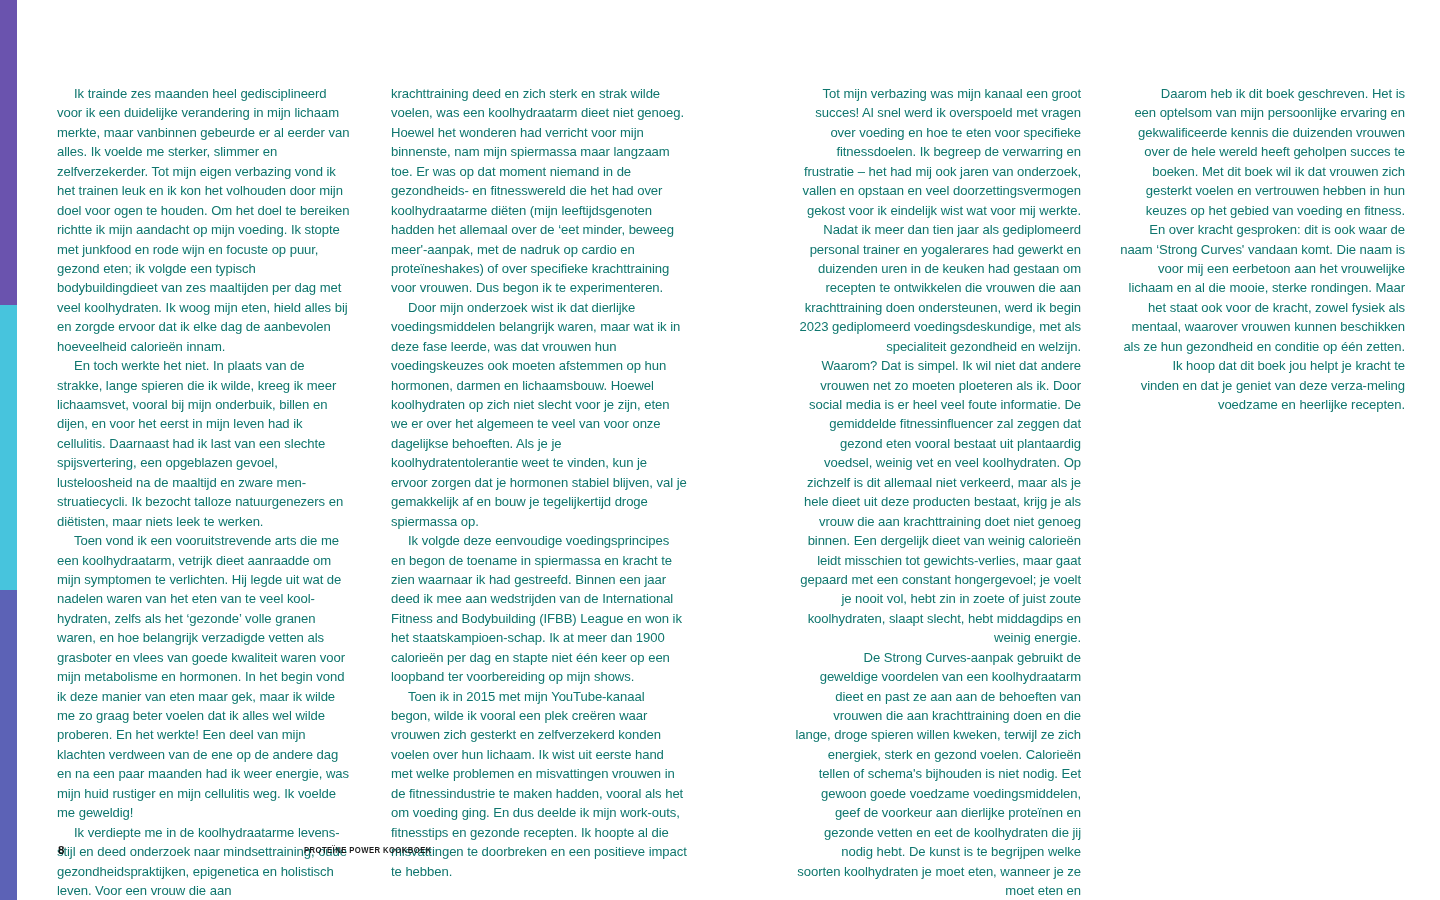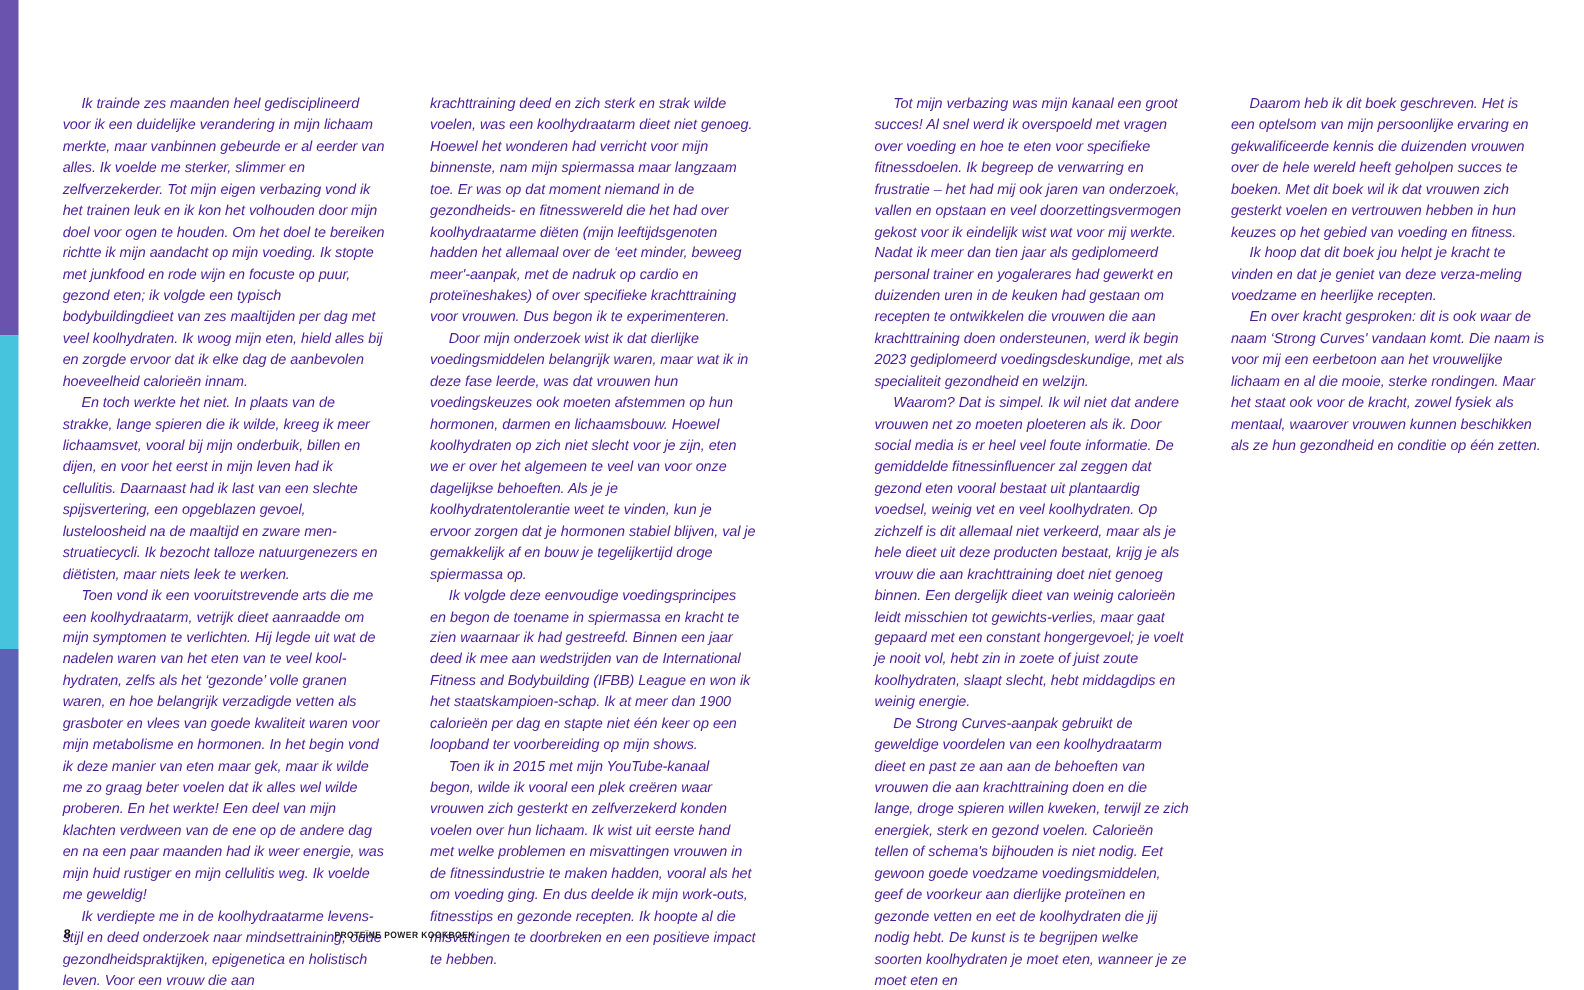"Ik trainde zes maanden heel" .col { color: #4c1d95 -> #0f766e; font-style: italic -> none }
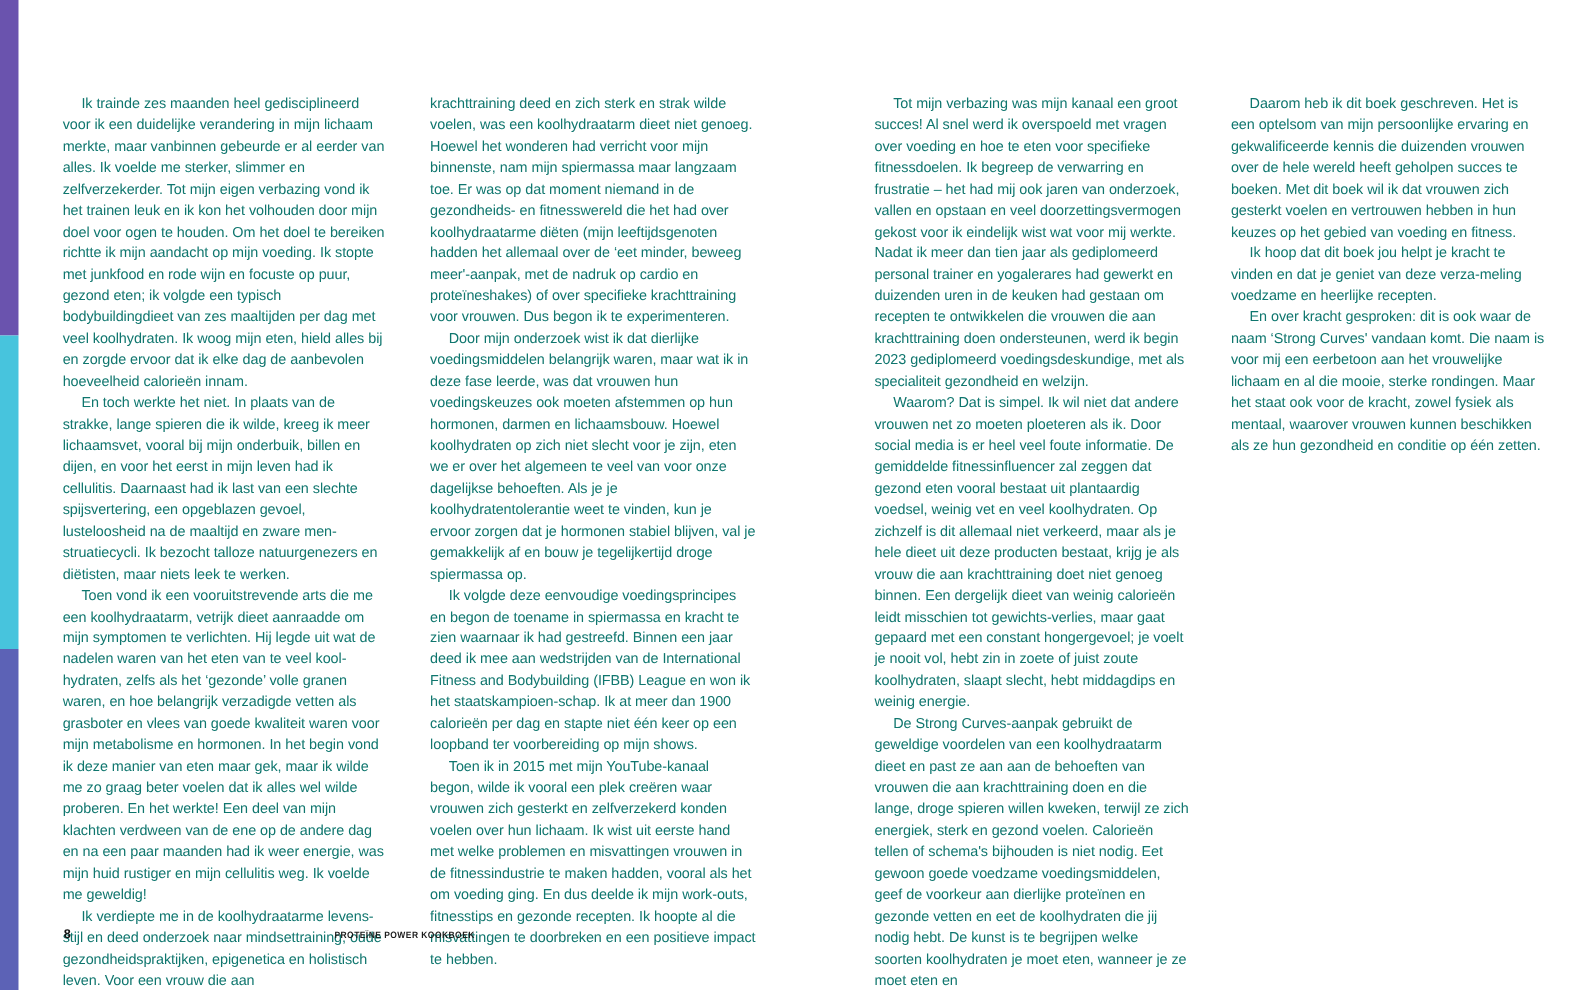"Tot mijn verbazing was mijn" .col.narrow { text-align: none -> right }
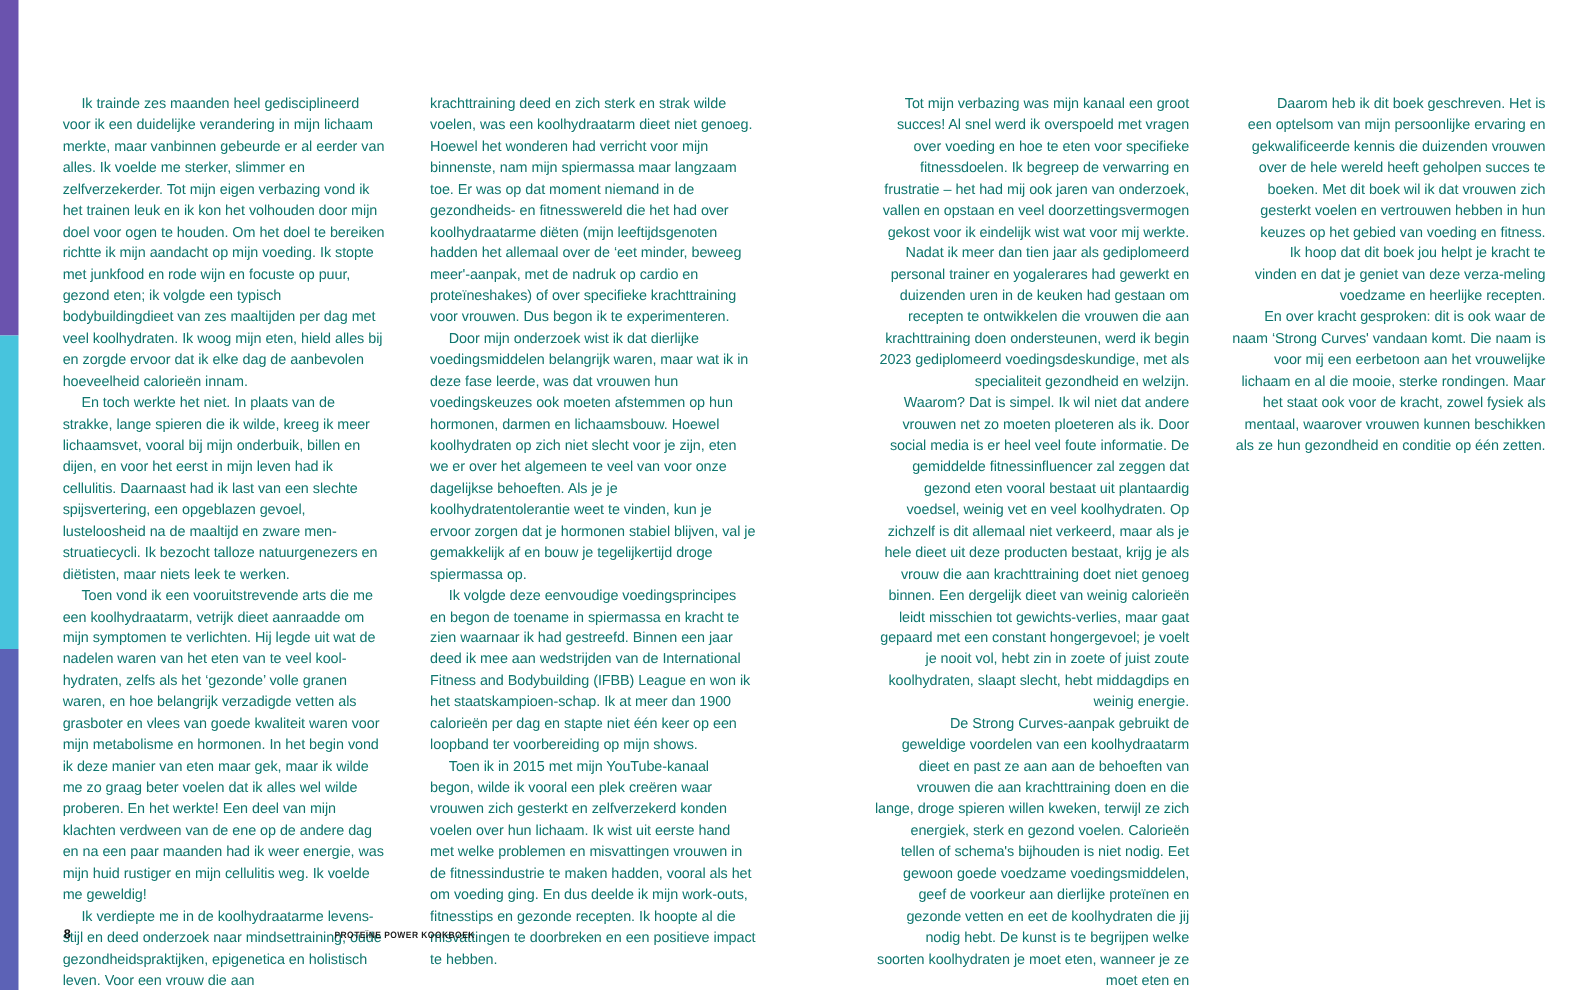"Ik hoop dat dit boek" p { order: before "En over kracht gesproken: dit" -> after "En over kracht gesproken: dit" }
